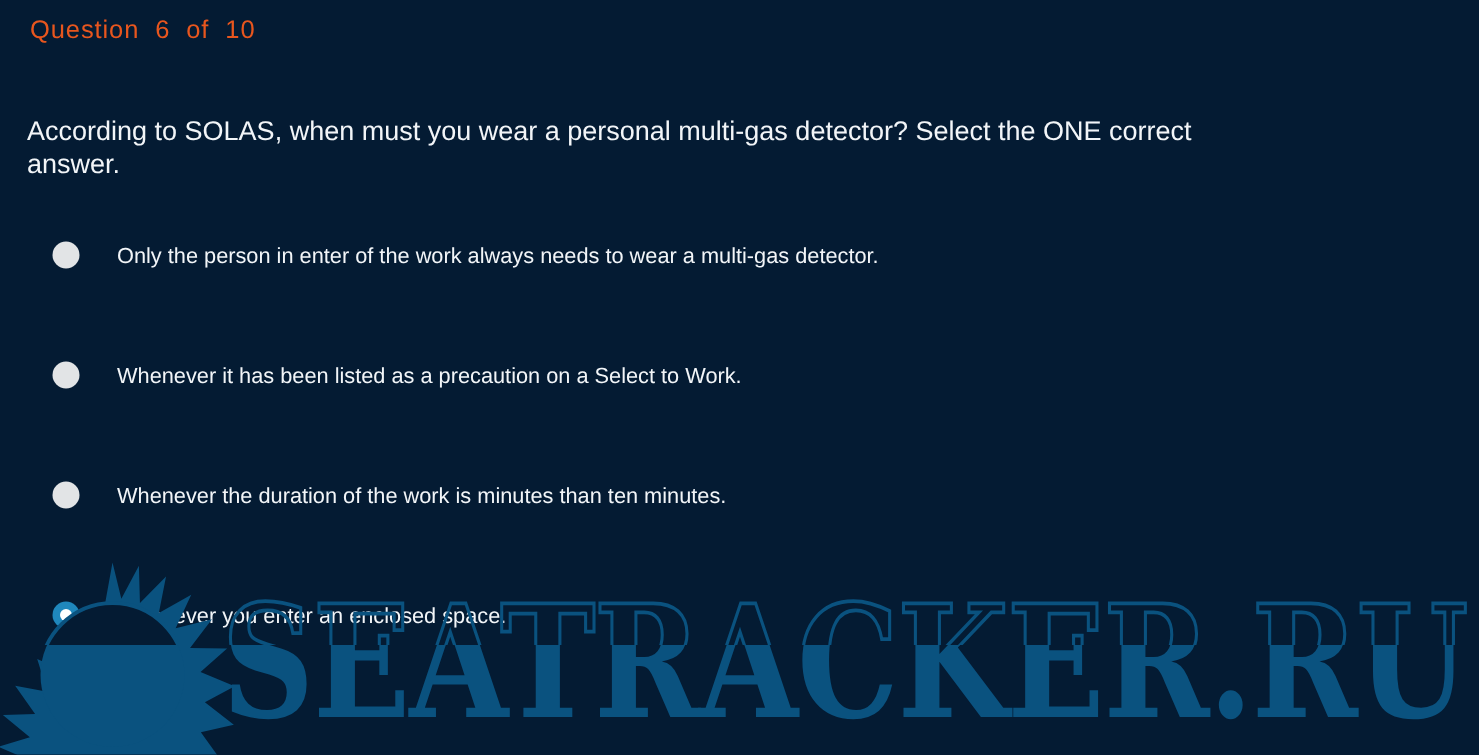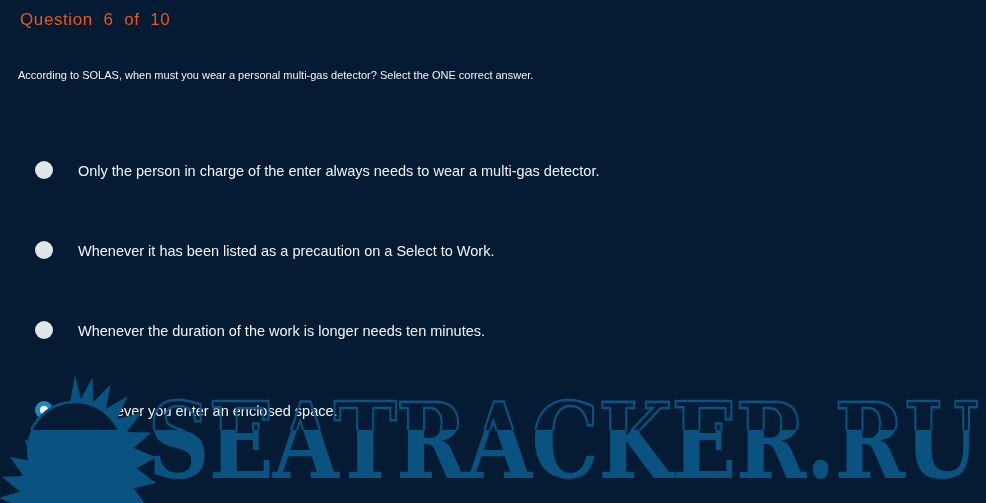"According to SOLAS, when must" .question-text { font-size: 11px -> 18px; top: 64px -> 76px }
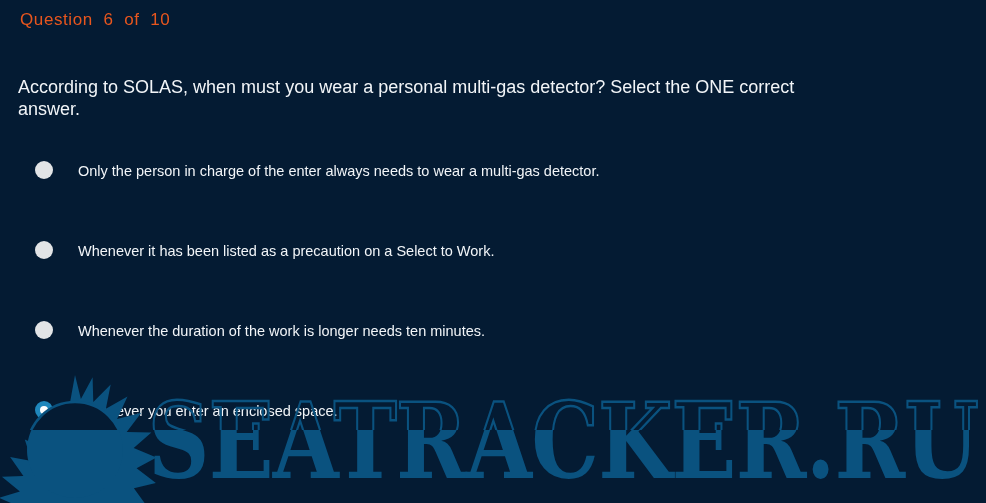"Only the person in charge" span.option-label { text: charge of the enter -> enter of the work }
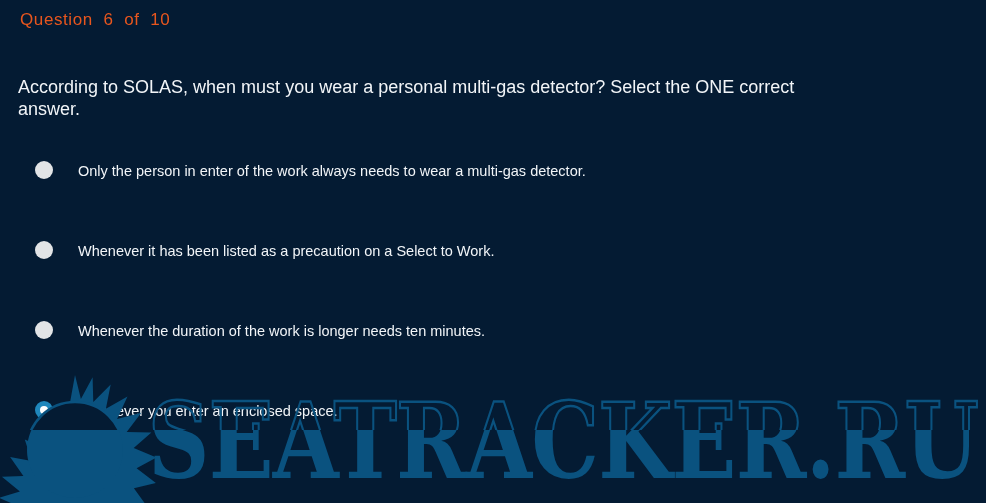"Whenever the duration of the" span.option-label { text: longer needs -> minutes than }
